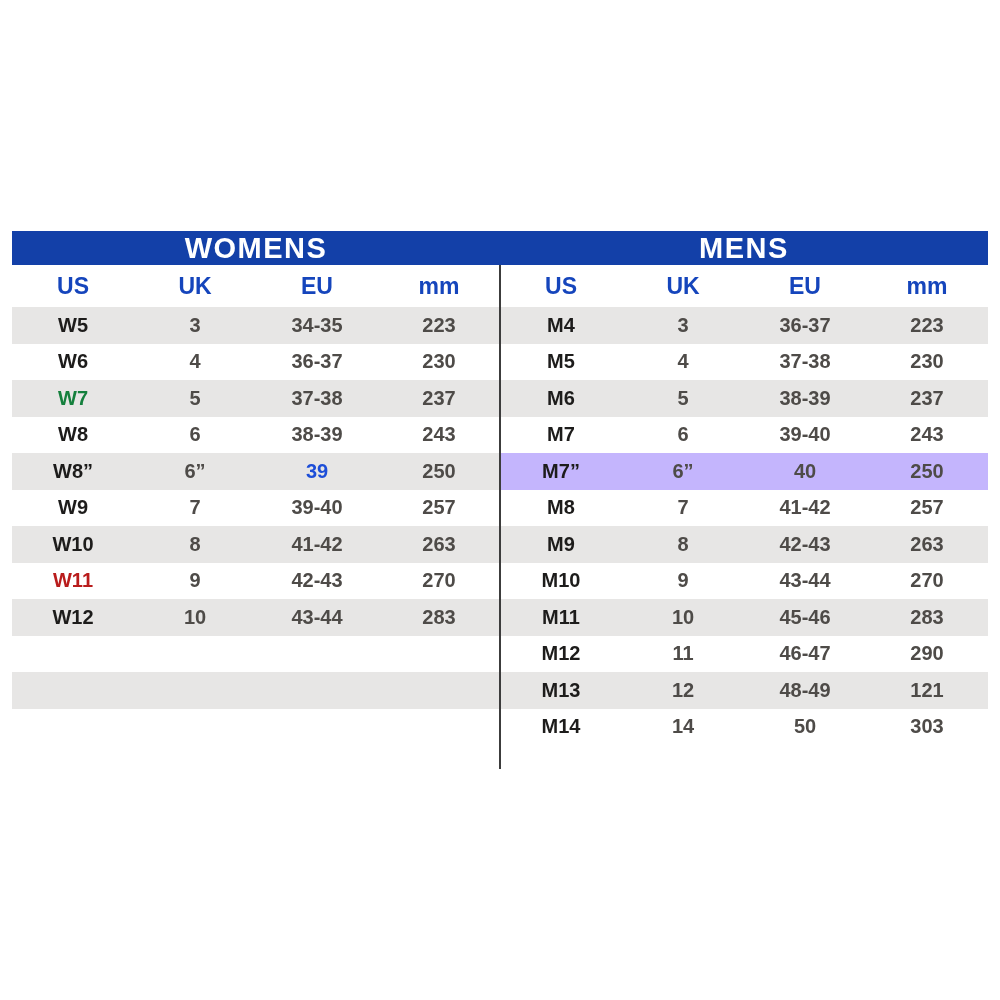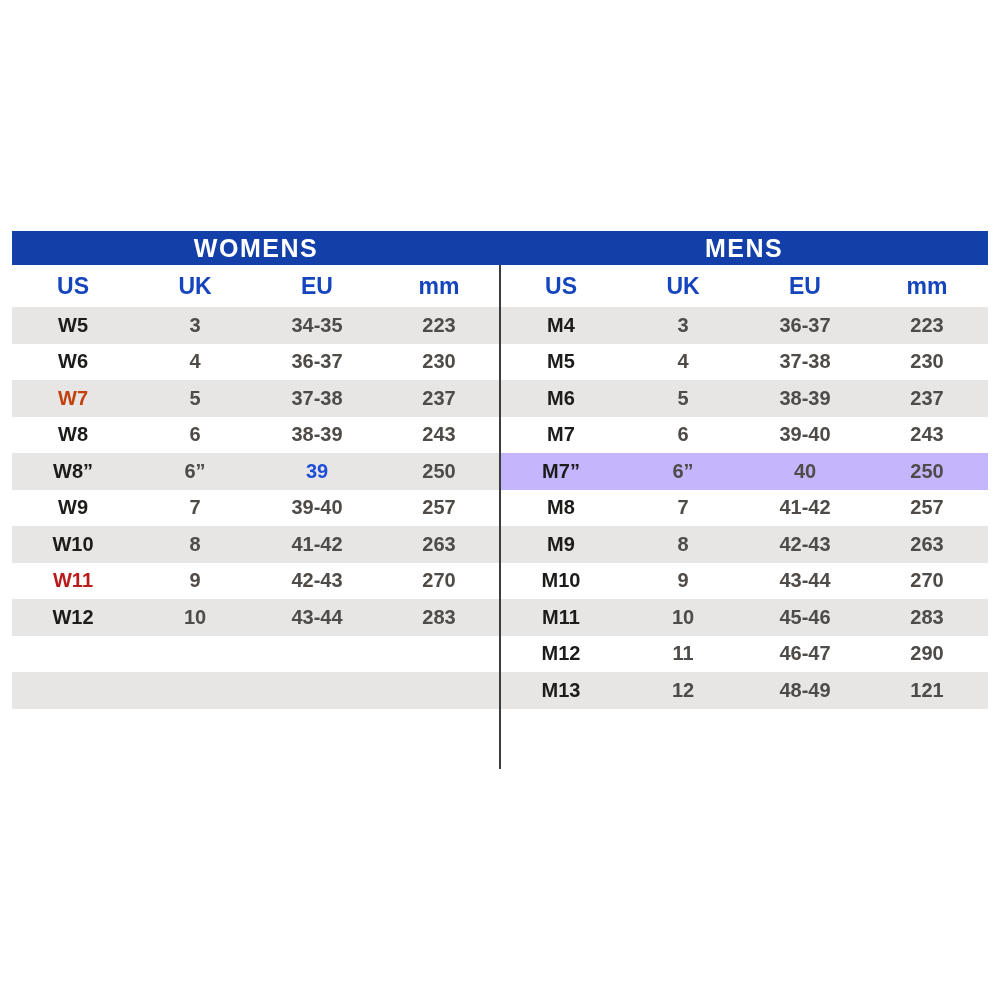"WOMENS" .title-bar .title { font-size: 25px -> 29px }
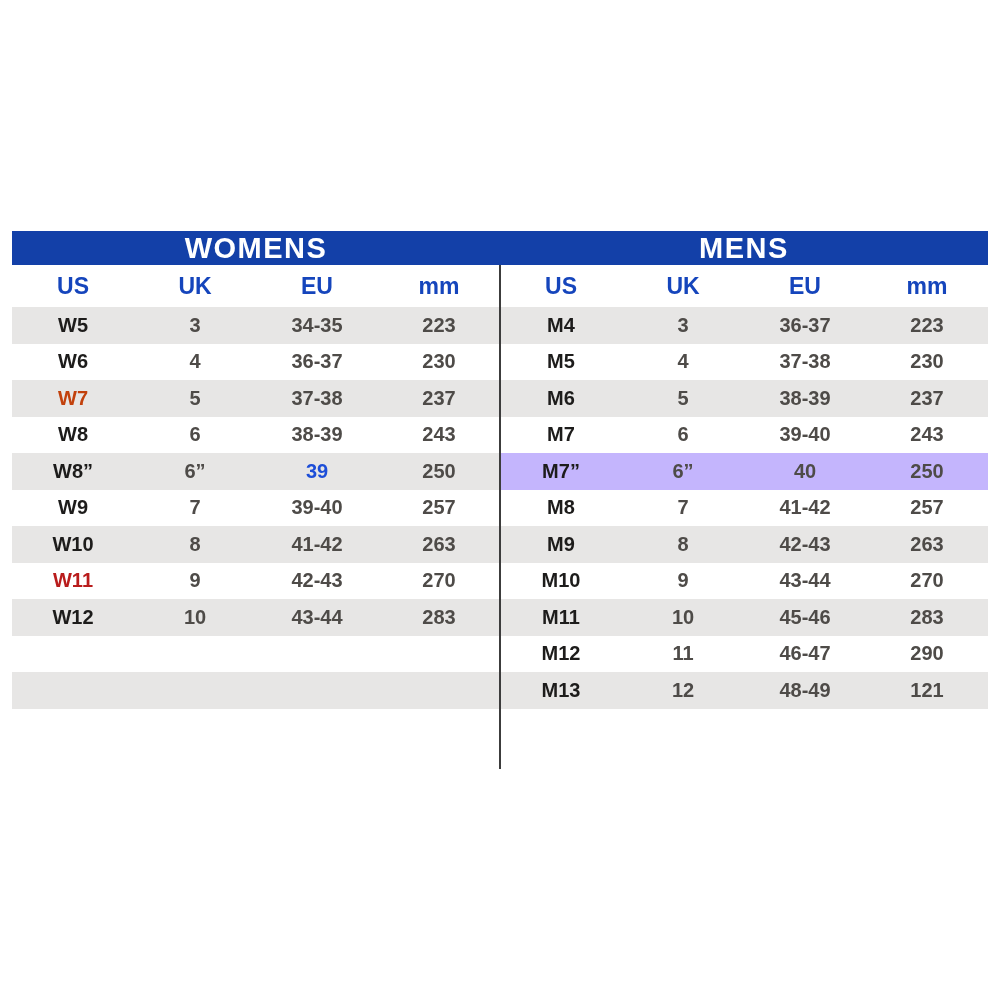"W7" span.cell { color: #c2410c -> #15803d }
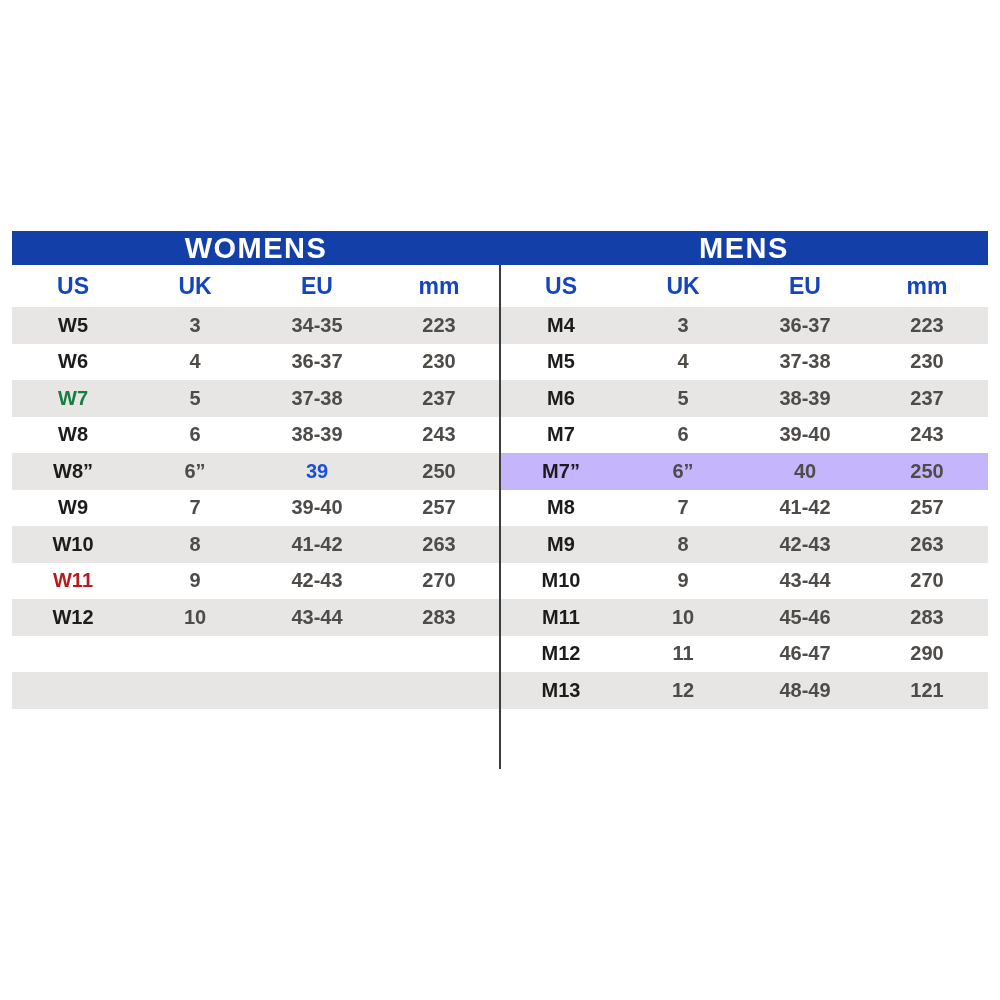"M14" div.row { html: none -> <div> <span>M14</span> <span>14</span> <span>50</span> <span>303</span> </div> }
